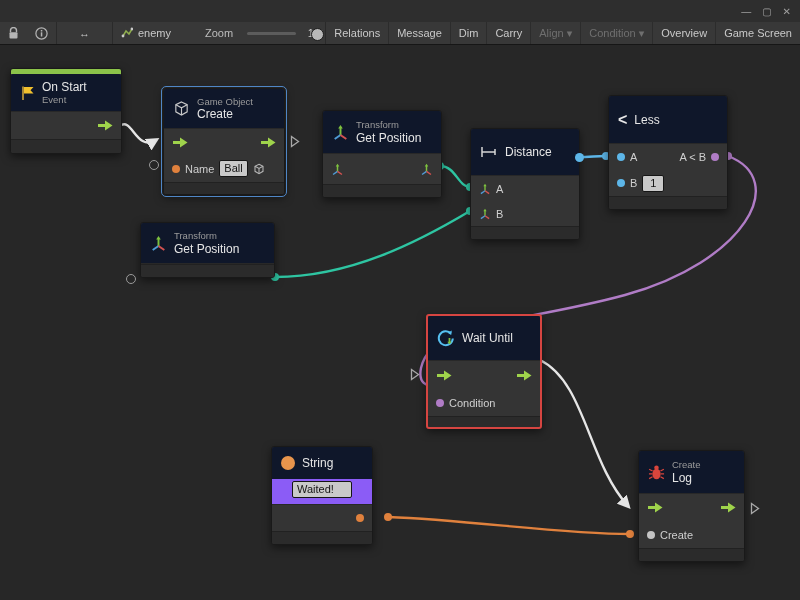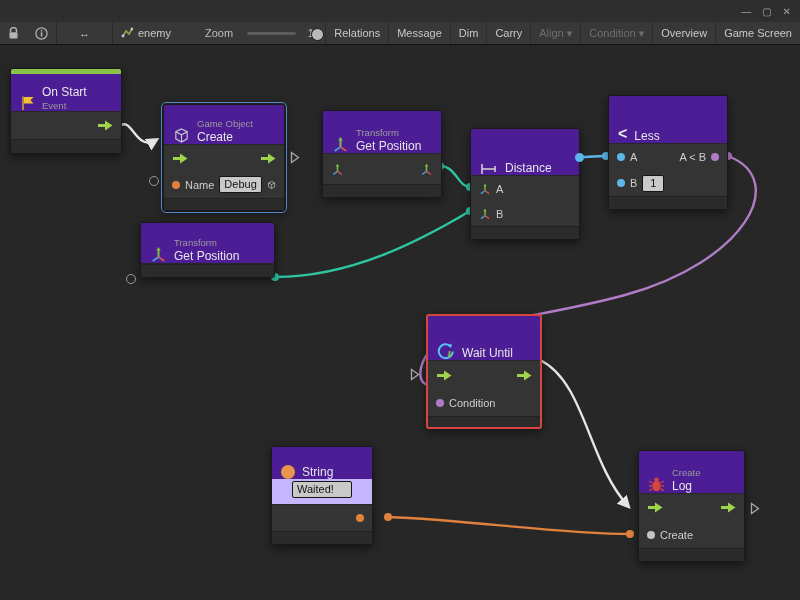"On Start" .node-header { align-items: flex-end -> center; background: #4c1d95 -> #0f172a }
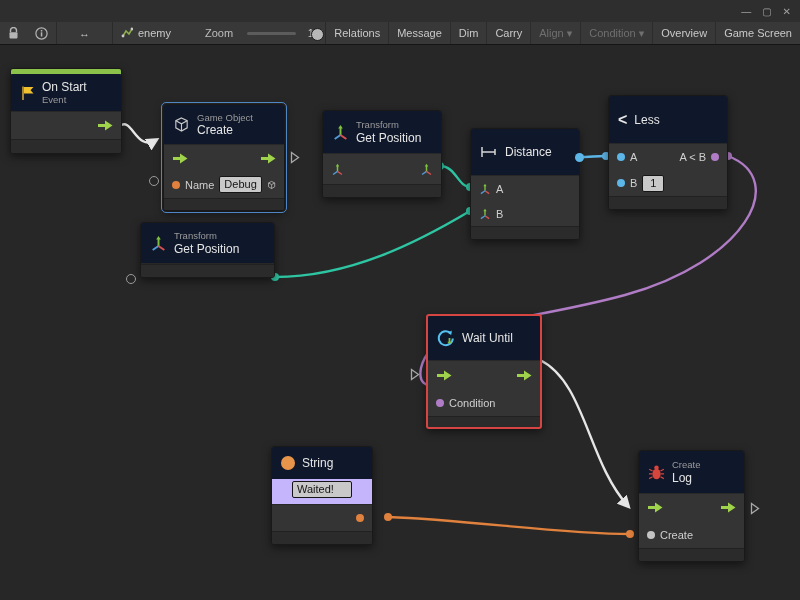"Game Object" div.node { top: 60px -> 44px }
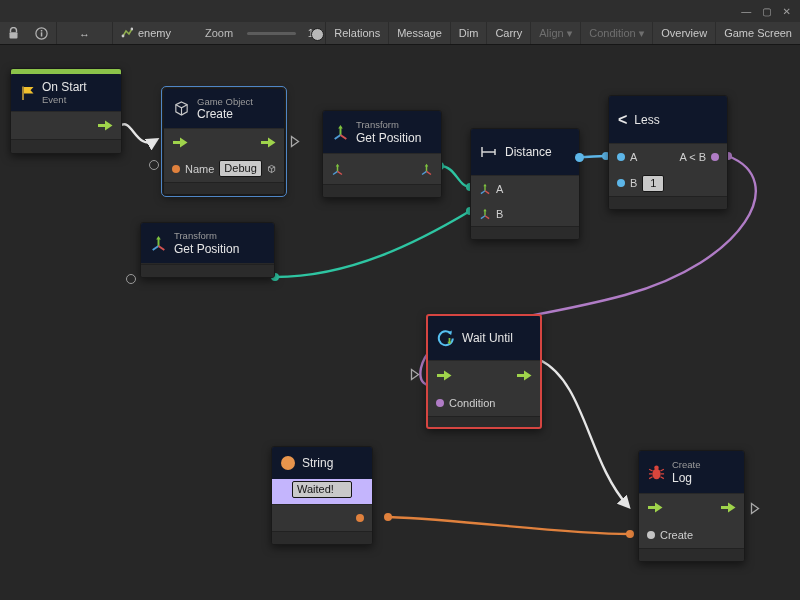"Debug" span { text: Debug -> Ball }
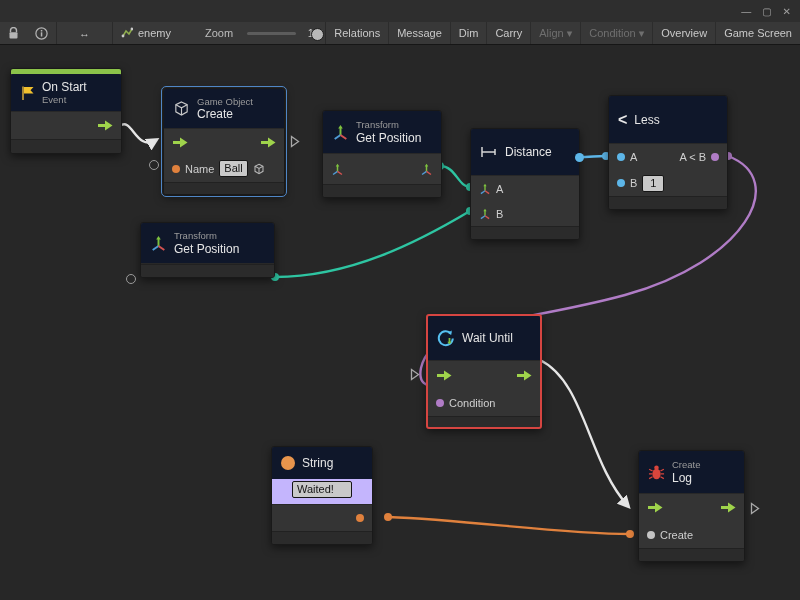"Waited!" div { background: #c4b5fd -> #8b5cf6 }
